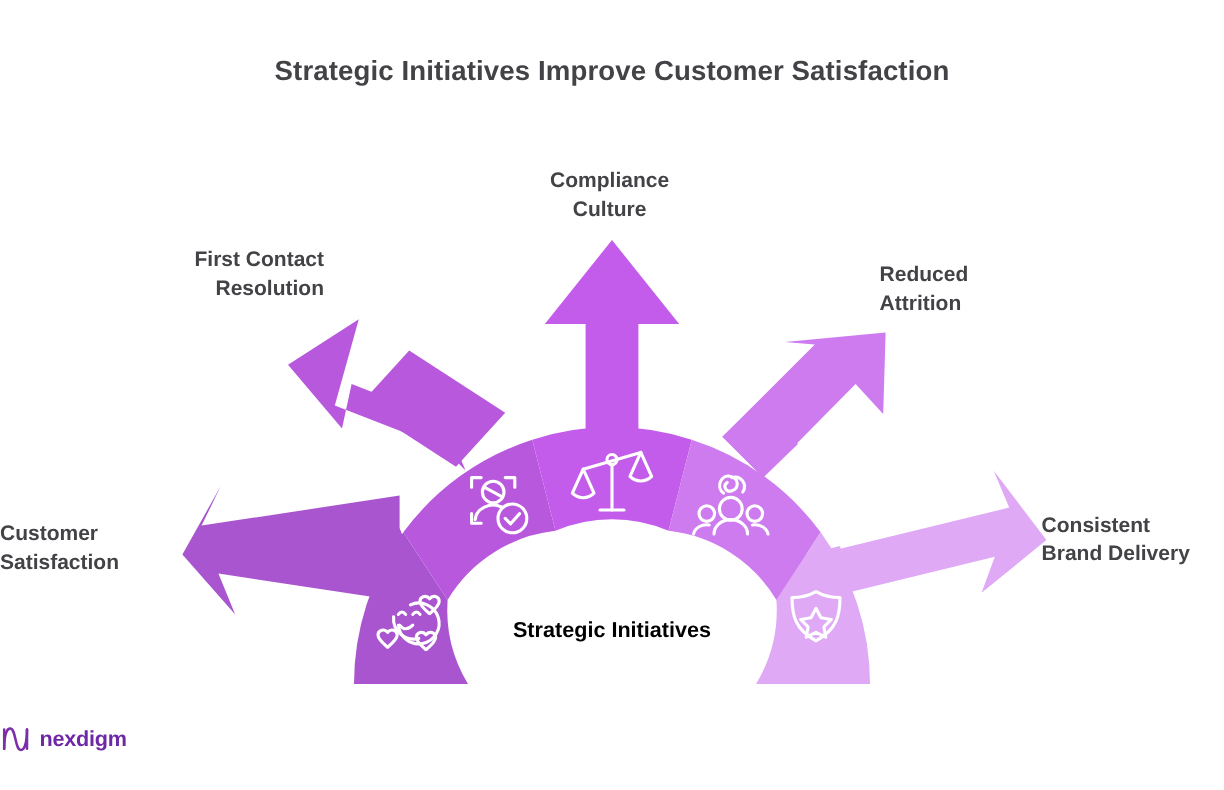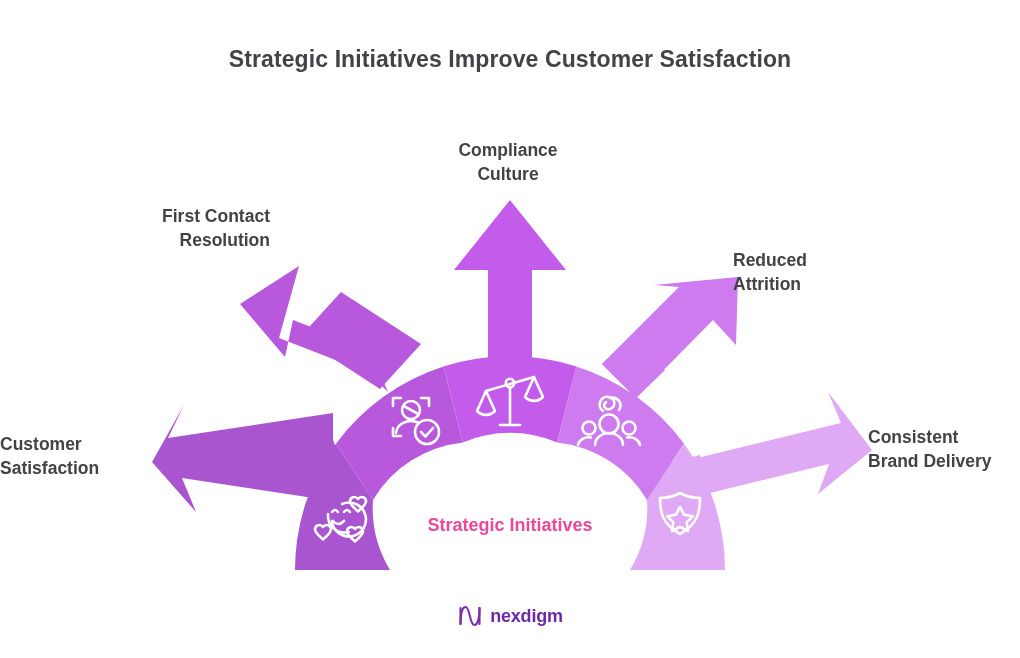"Reduced" .label-reduced { margin-top: 32px -> none }
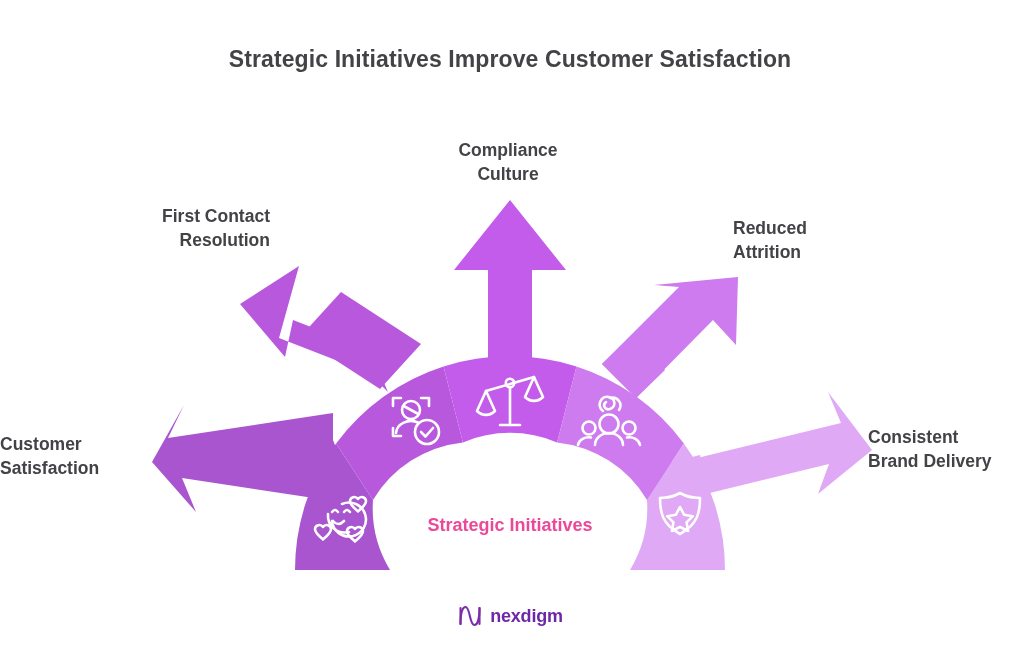"Strategic Initiatives" .center-label { color: #ec4899 -> #000000 }
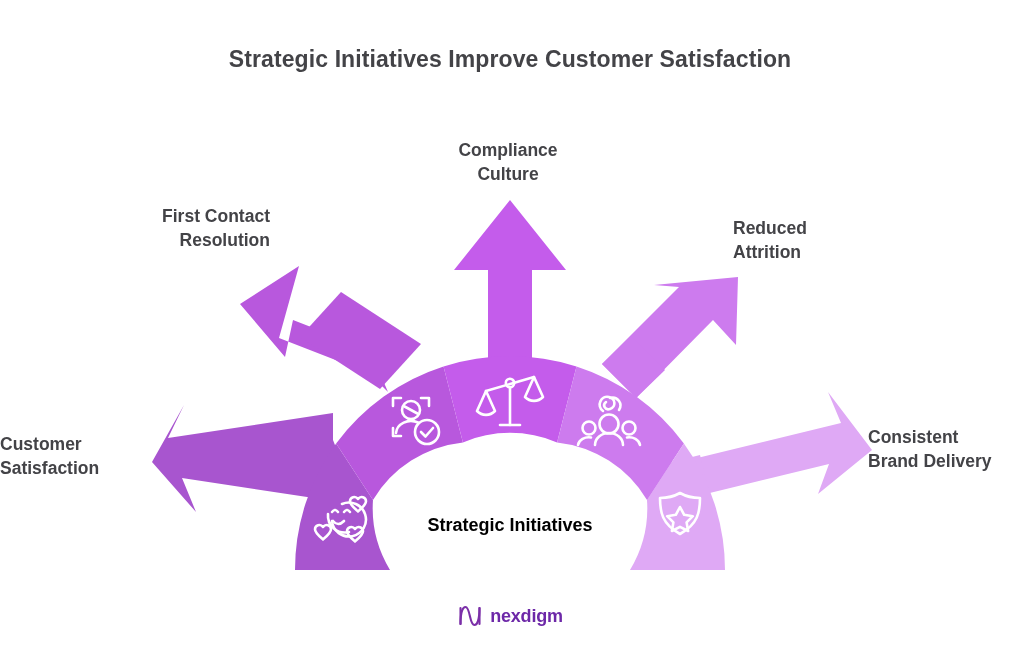"nexdigm" .brand { justify-content: center -> none }
